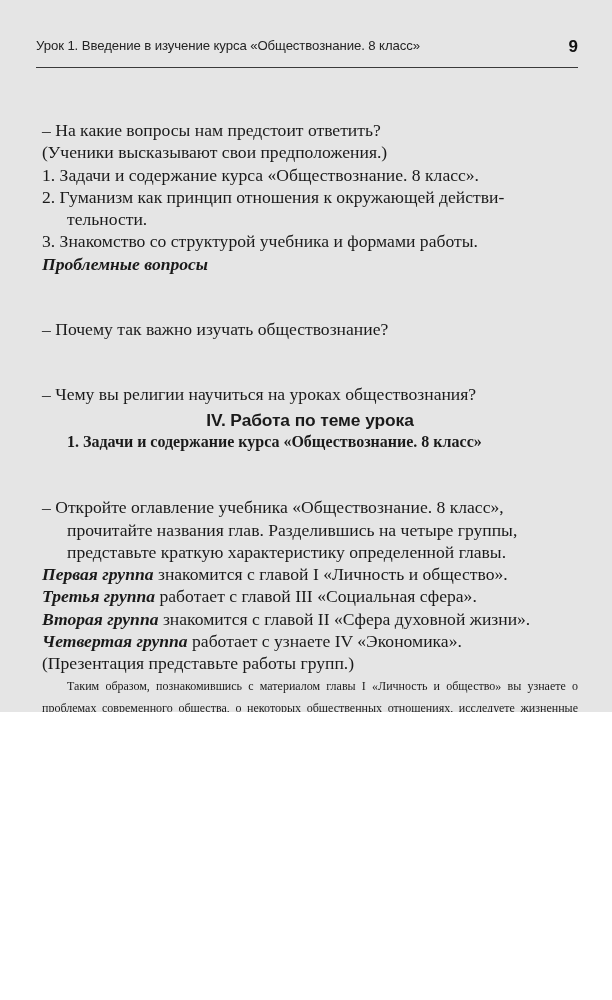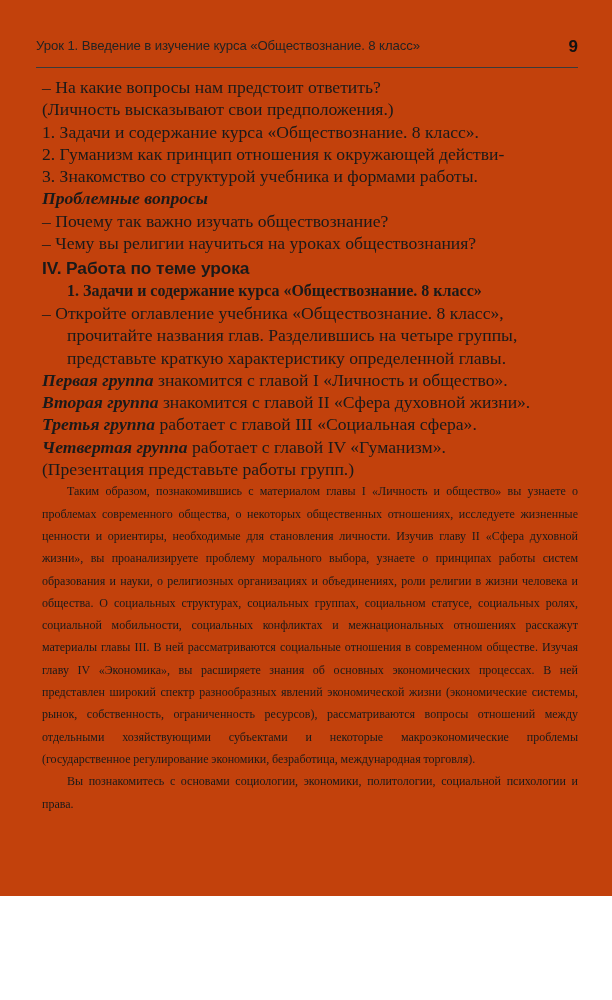"Урок 1. Введение в изучение" .page { background: #c2410c -> #e5e5e5; height: 896px -> 712px }
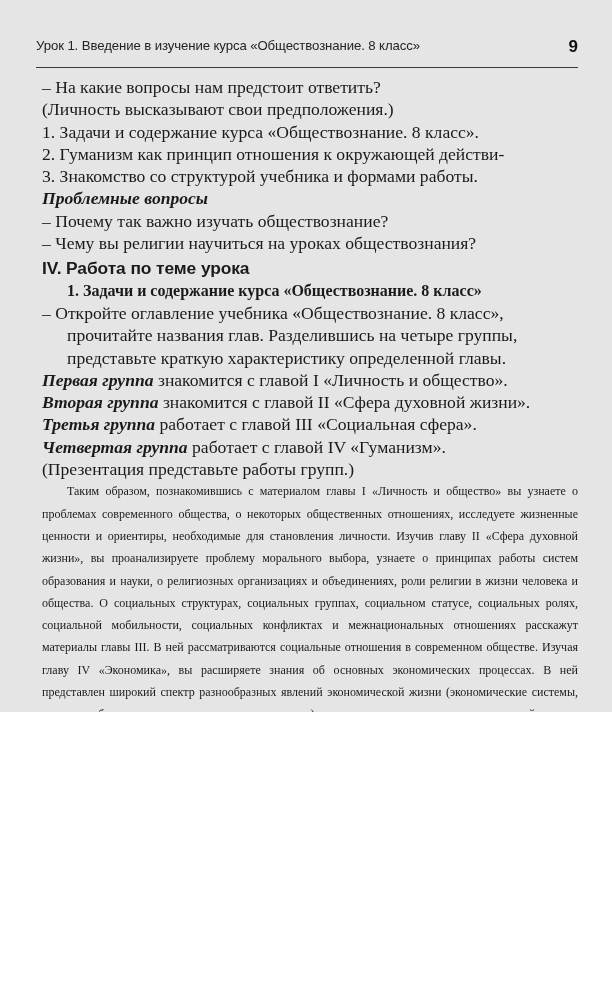"– На какие вопросы нам" .dash-line { margin-top: none -> 43px }
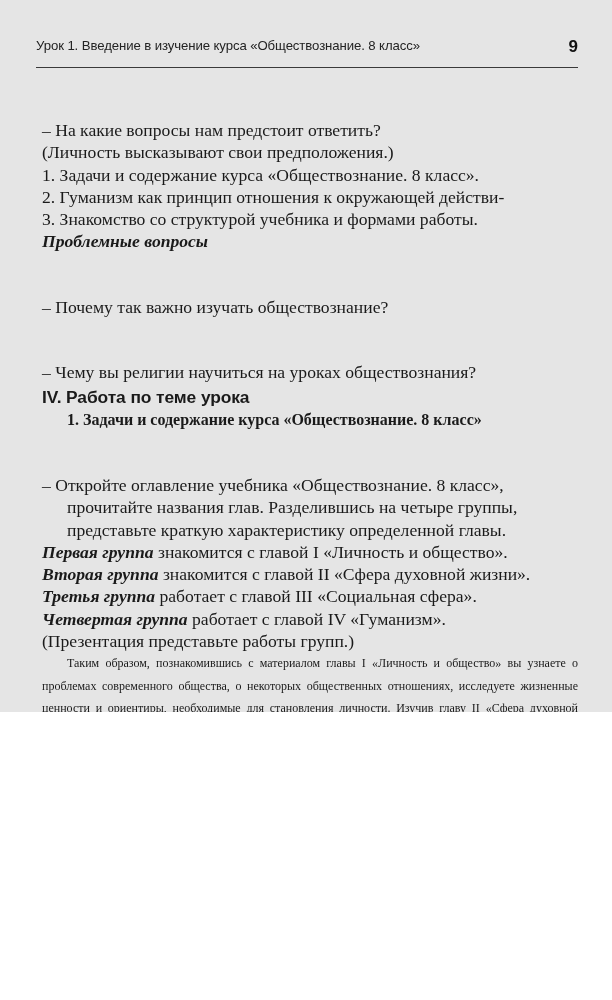"(Личность высказывают свои" p.ln { text: Личность -> Ученики }
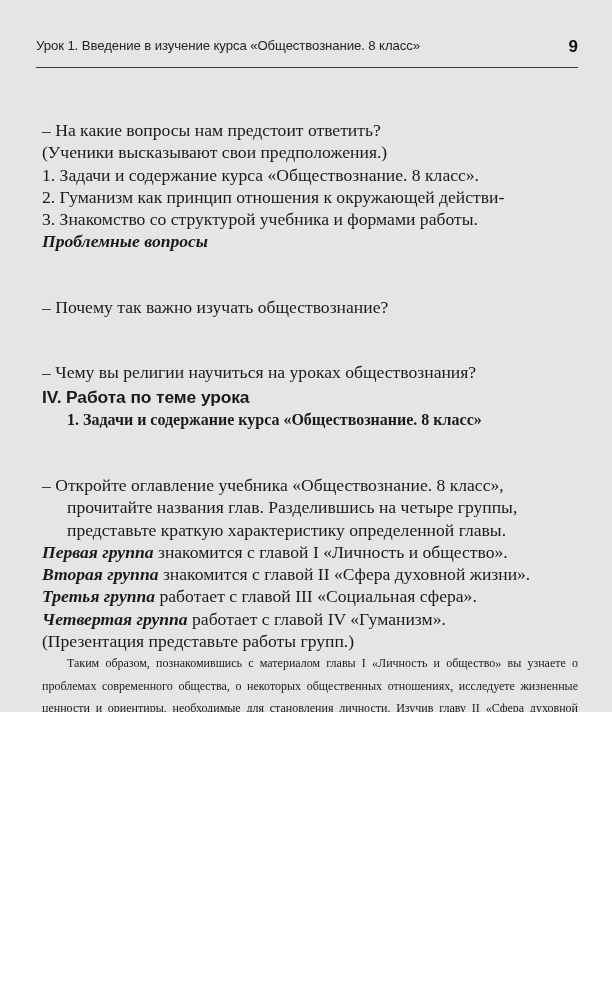"тельности." p.ln { html: none -> <p>тельности.</p> }
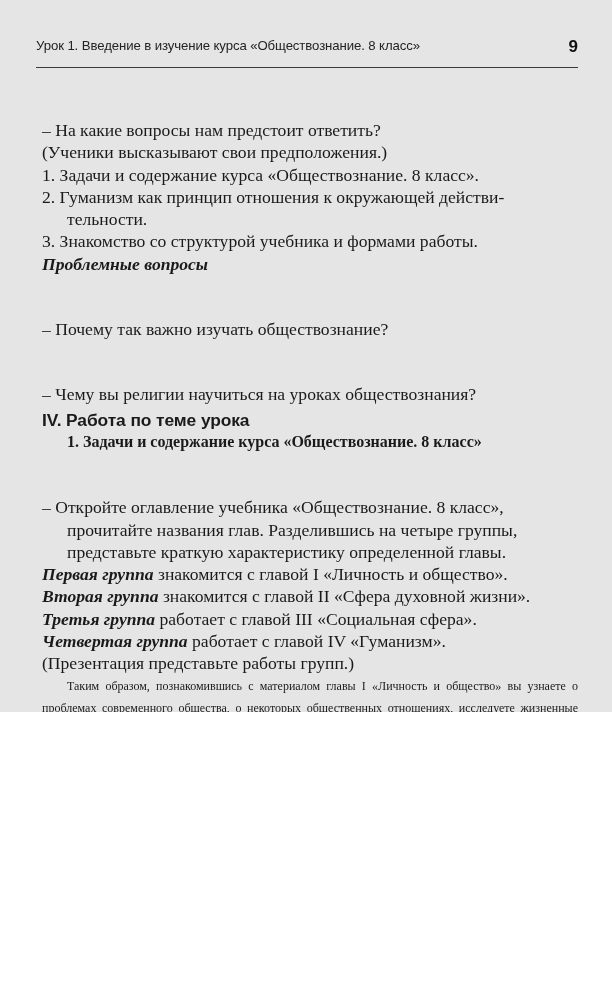"IV. Работа по теме урока" .head-sans { text-align: none -> center }
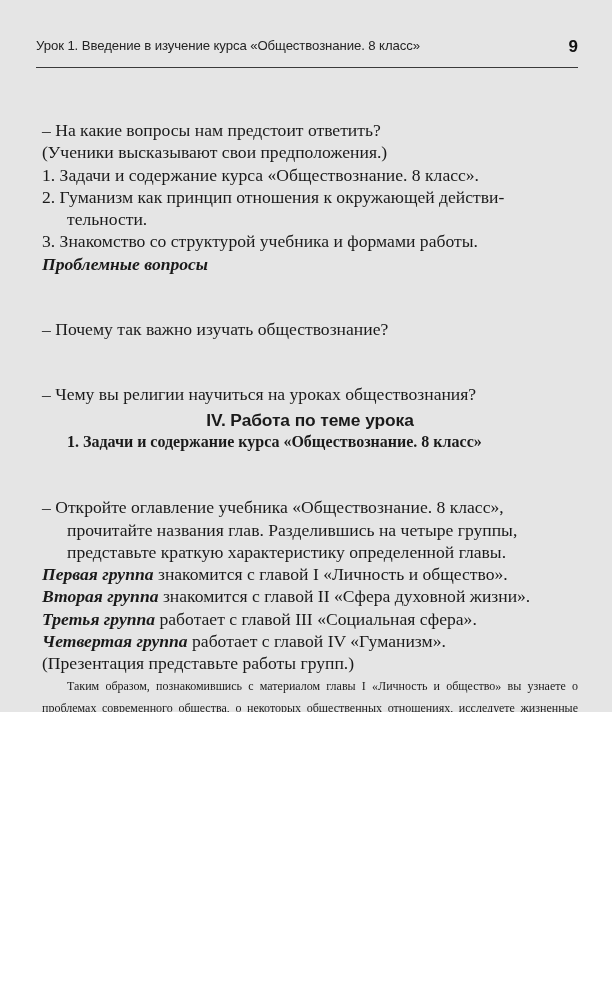"Вторая группа знакомится с главой" p.ln { order: before "Третья группа работает с главой" -> after "Третья группа работает с главой" }
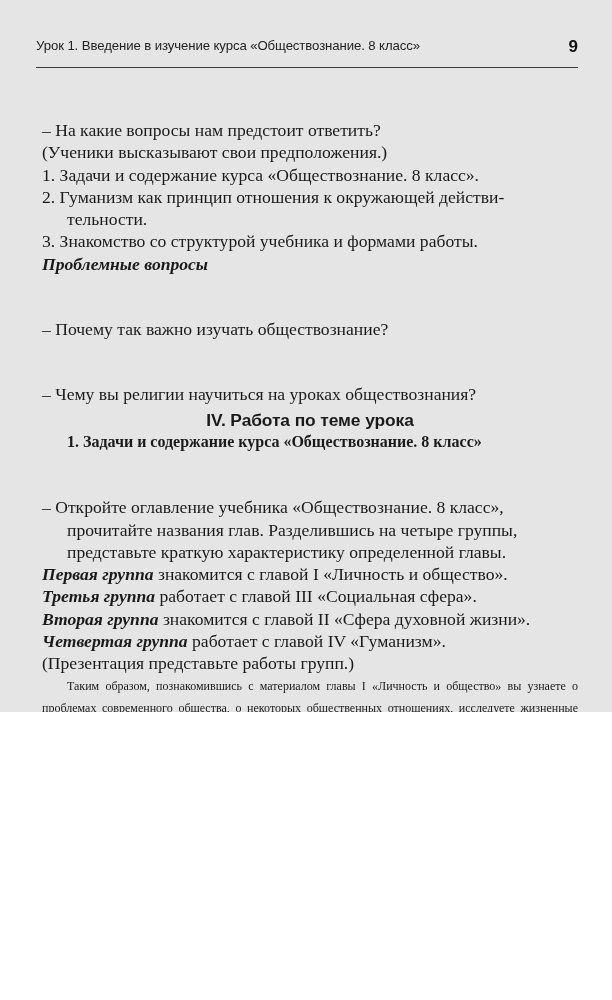"работает с главой IV «Гуманизм»." span { text: главой IV «Гуманизм -> узнаете IV «Экономика }
